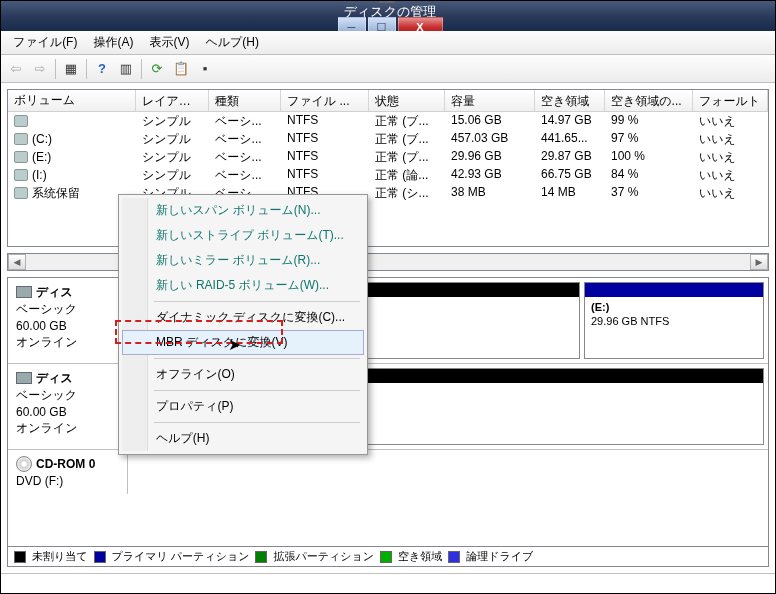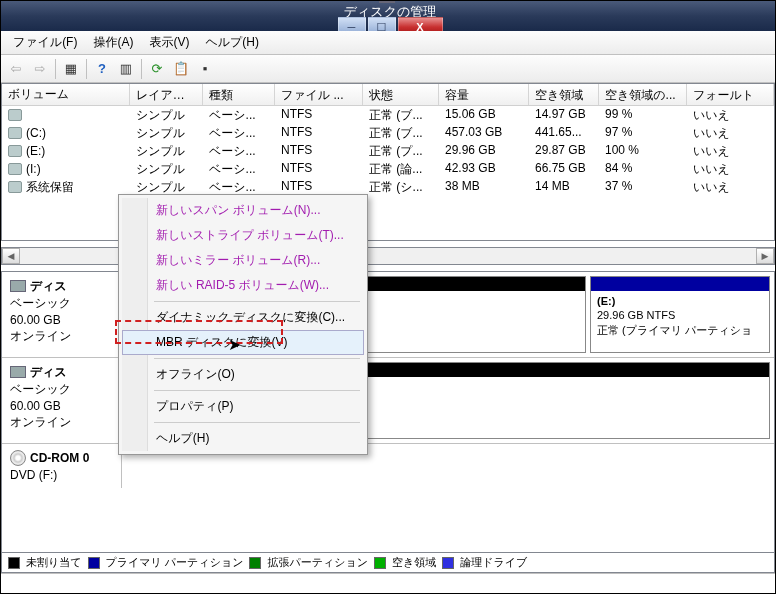"ボリューム" .body { padding: none -> 6px }
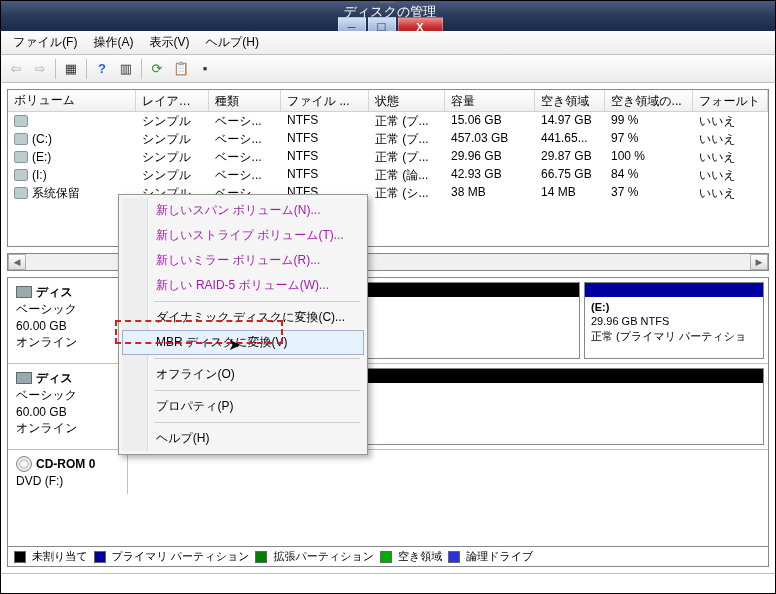"新しいスパン ボリューム(N)..." .ctx-item.disabled { color: #a21caf -> #0f766e }
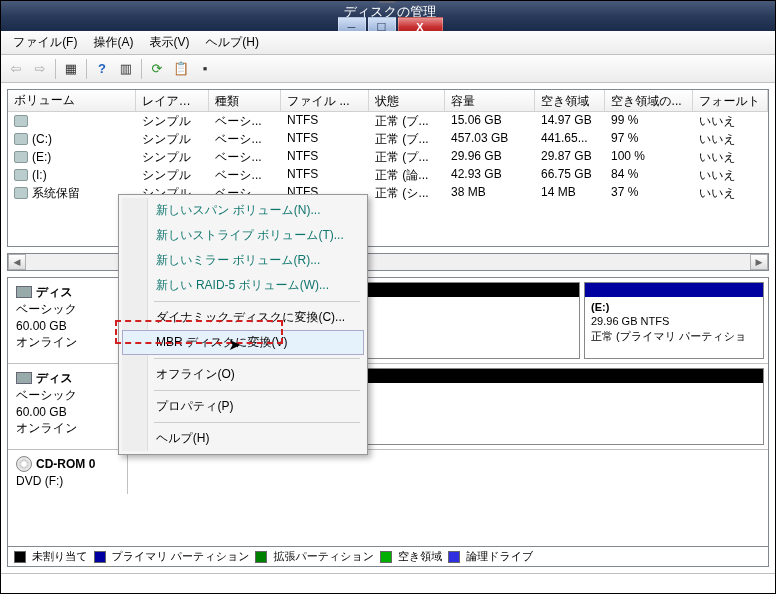"正常 (プライマリ パーティショ" div { html: <div>正常 (プライマリ パーティショ</div> -> none }
